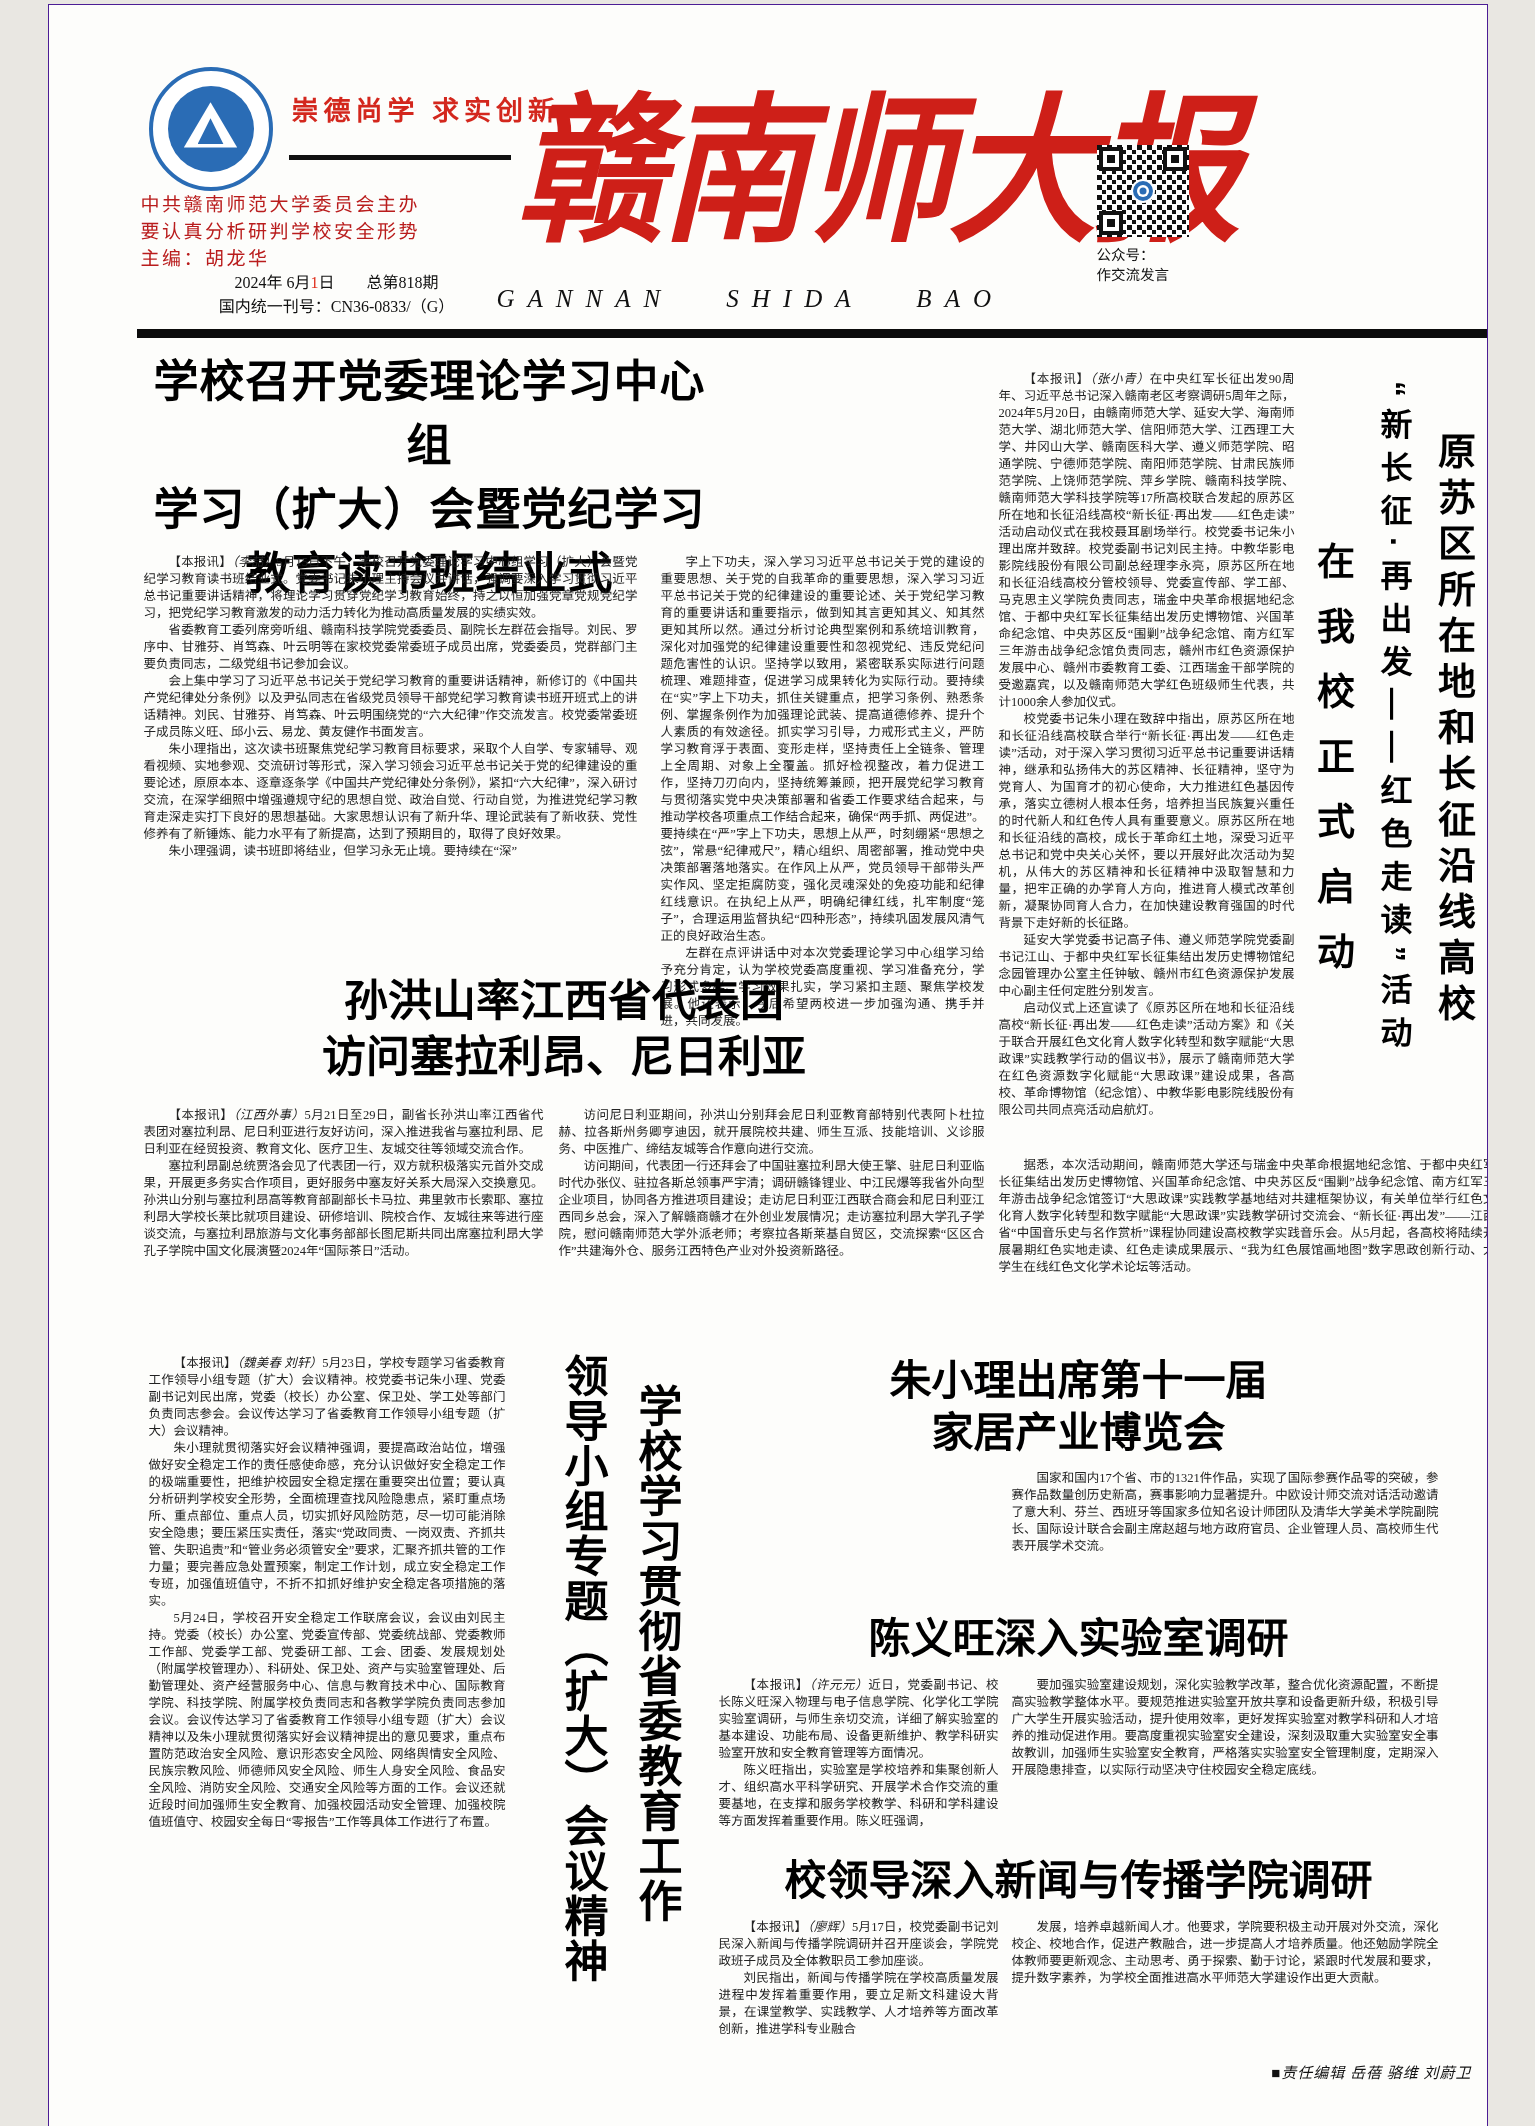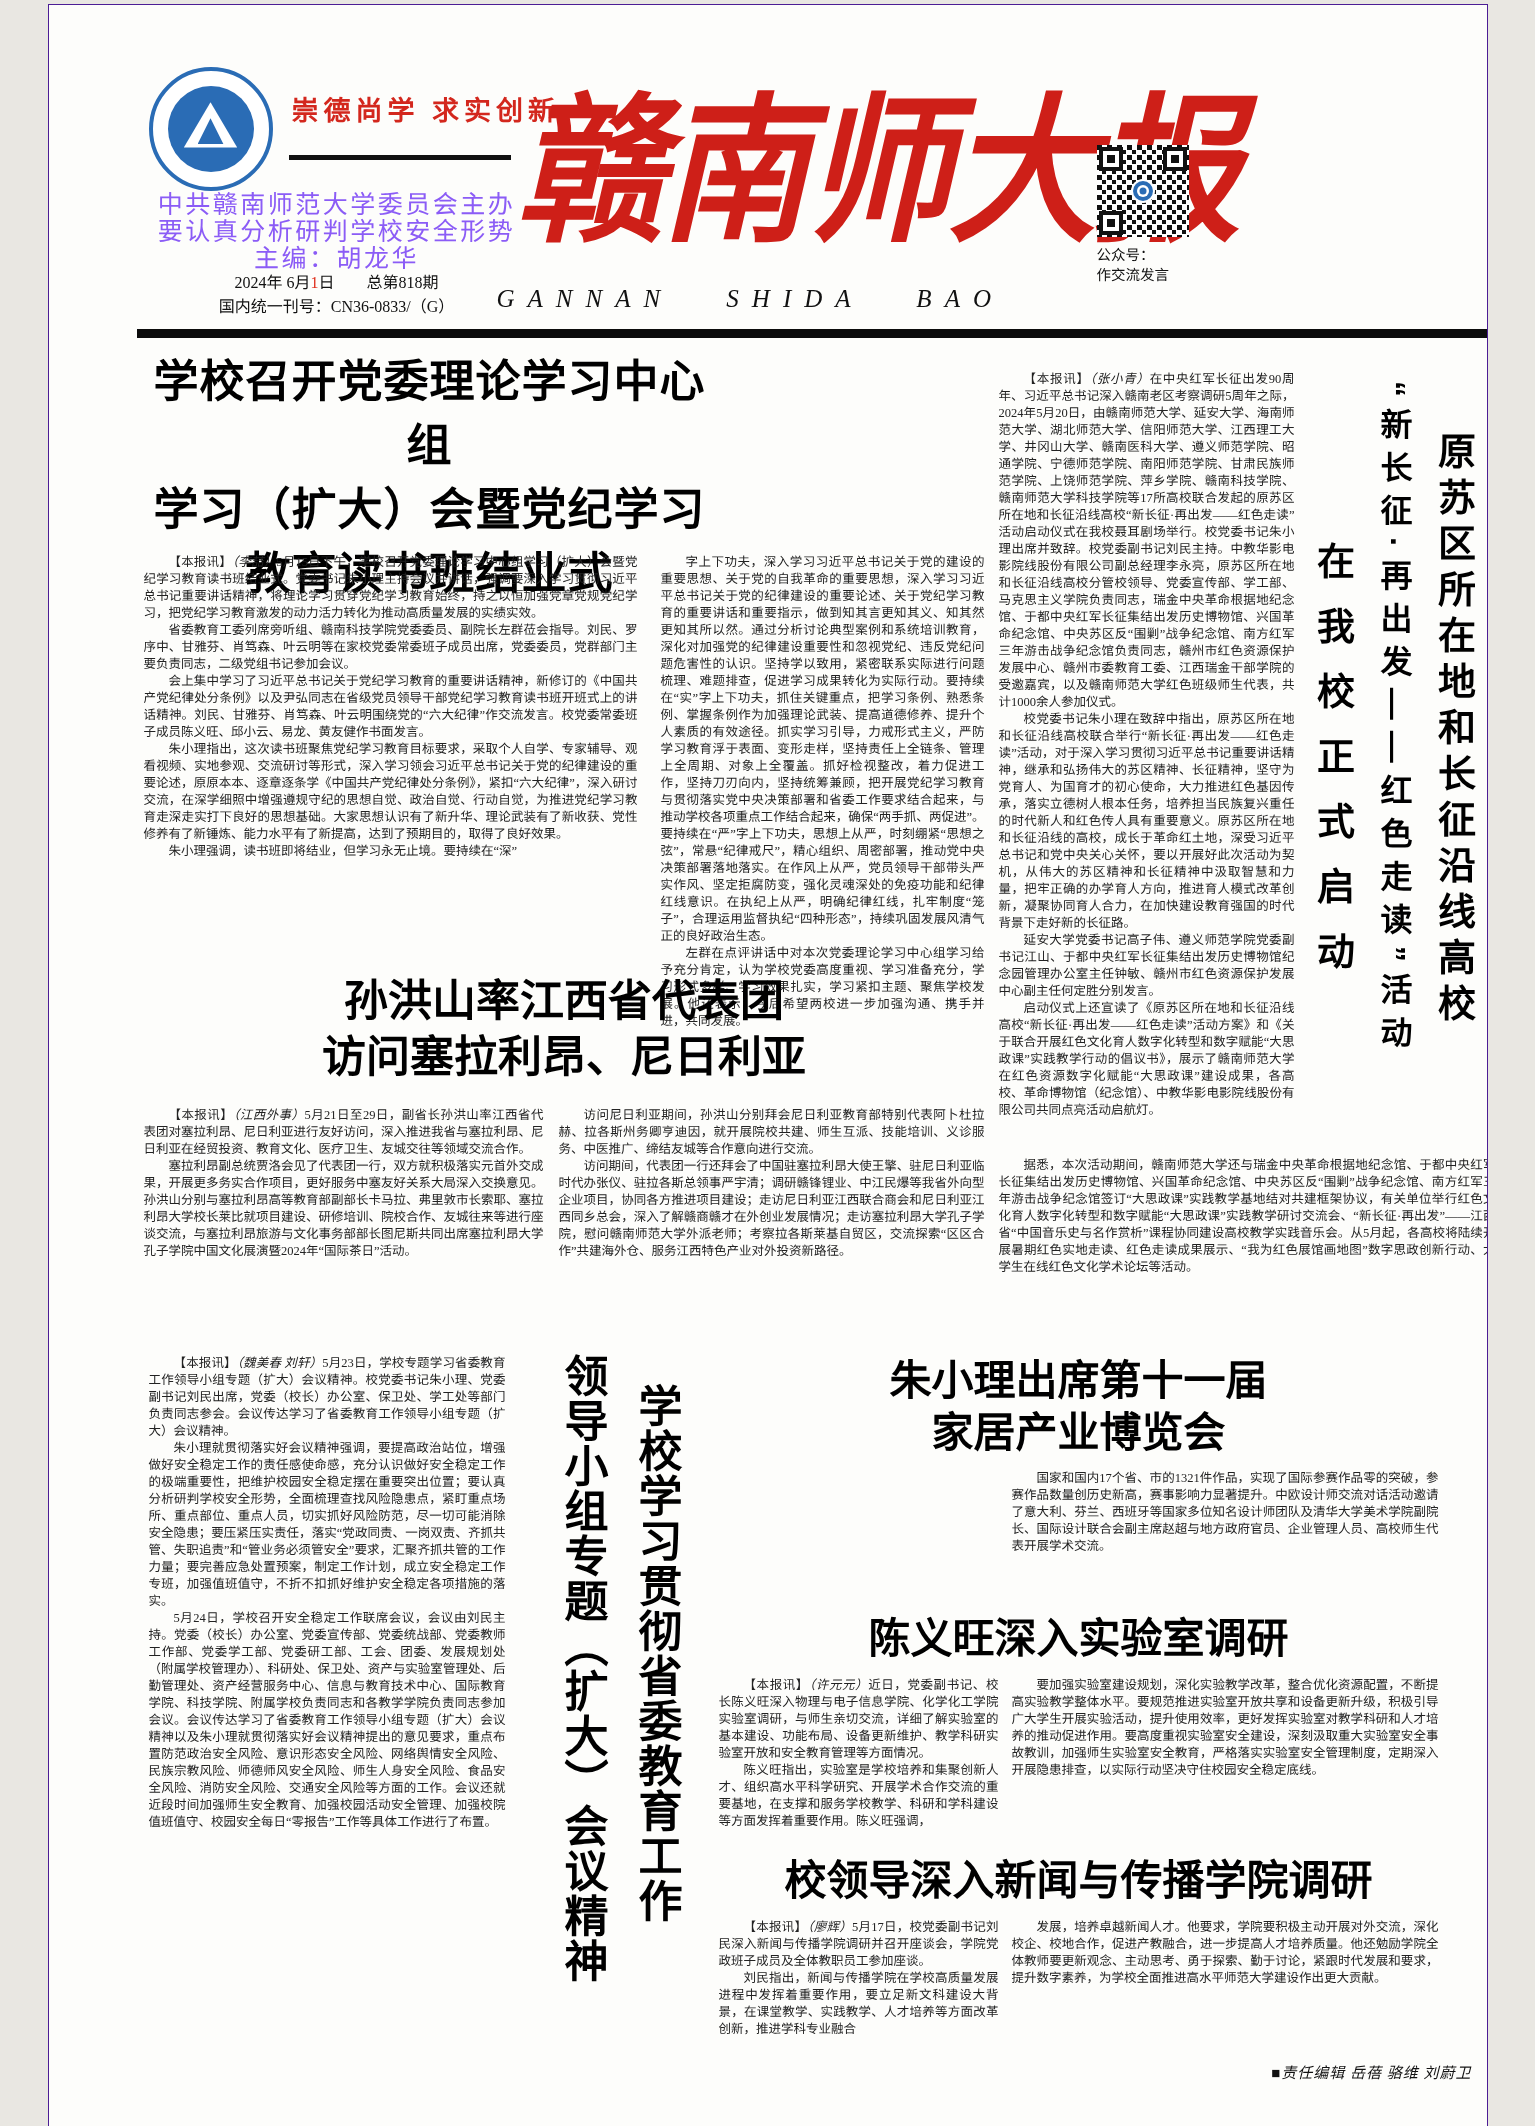"中共赣南师范大学委员会主办" .org { color: #8b5cf6 -> #b91c1c; font-size: 25px -> 19px; text-align: center -> left }
